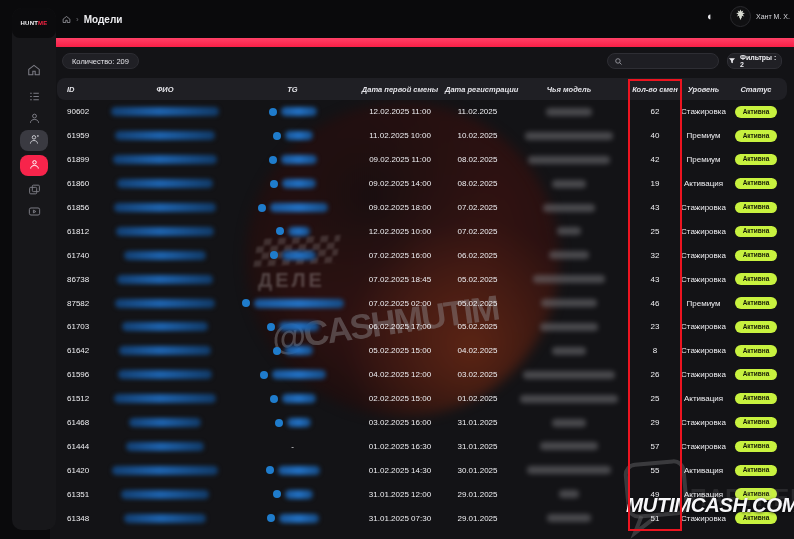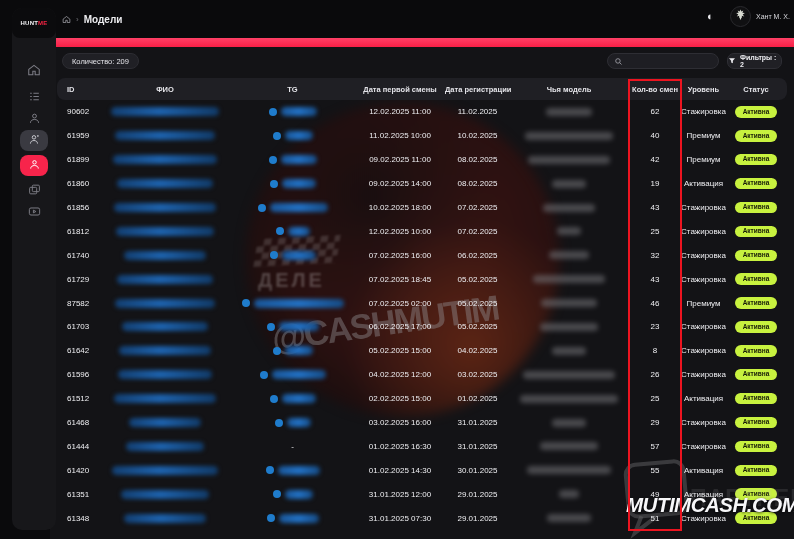"ID" .th { font-style: none -> italic }
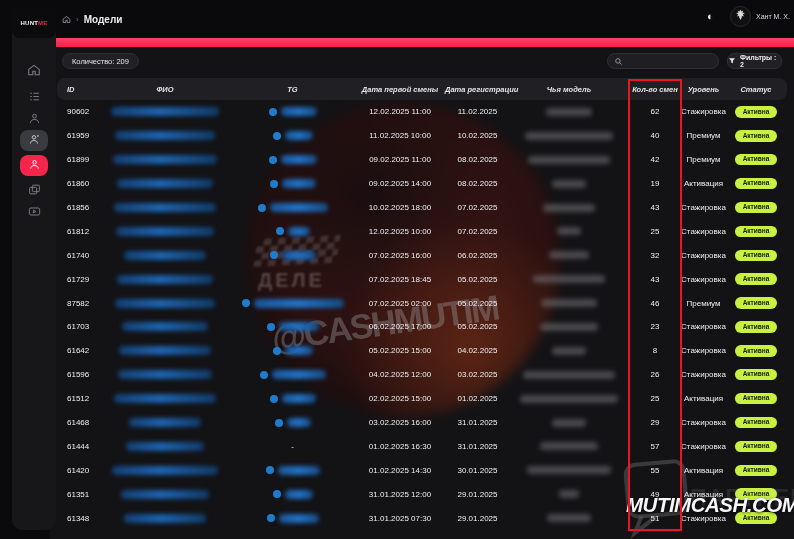"10.02.2025 18:00" div.td { text: 10.02.2025 -> 09.02.2025 }
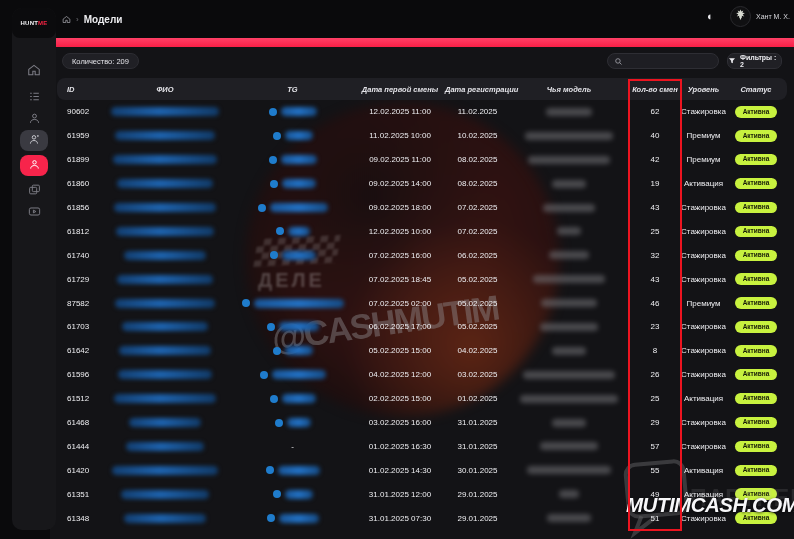"61729" div.td { text: 61729 -> 86738 }
